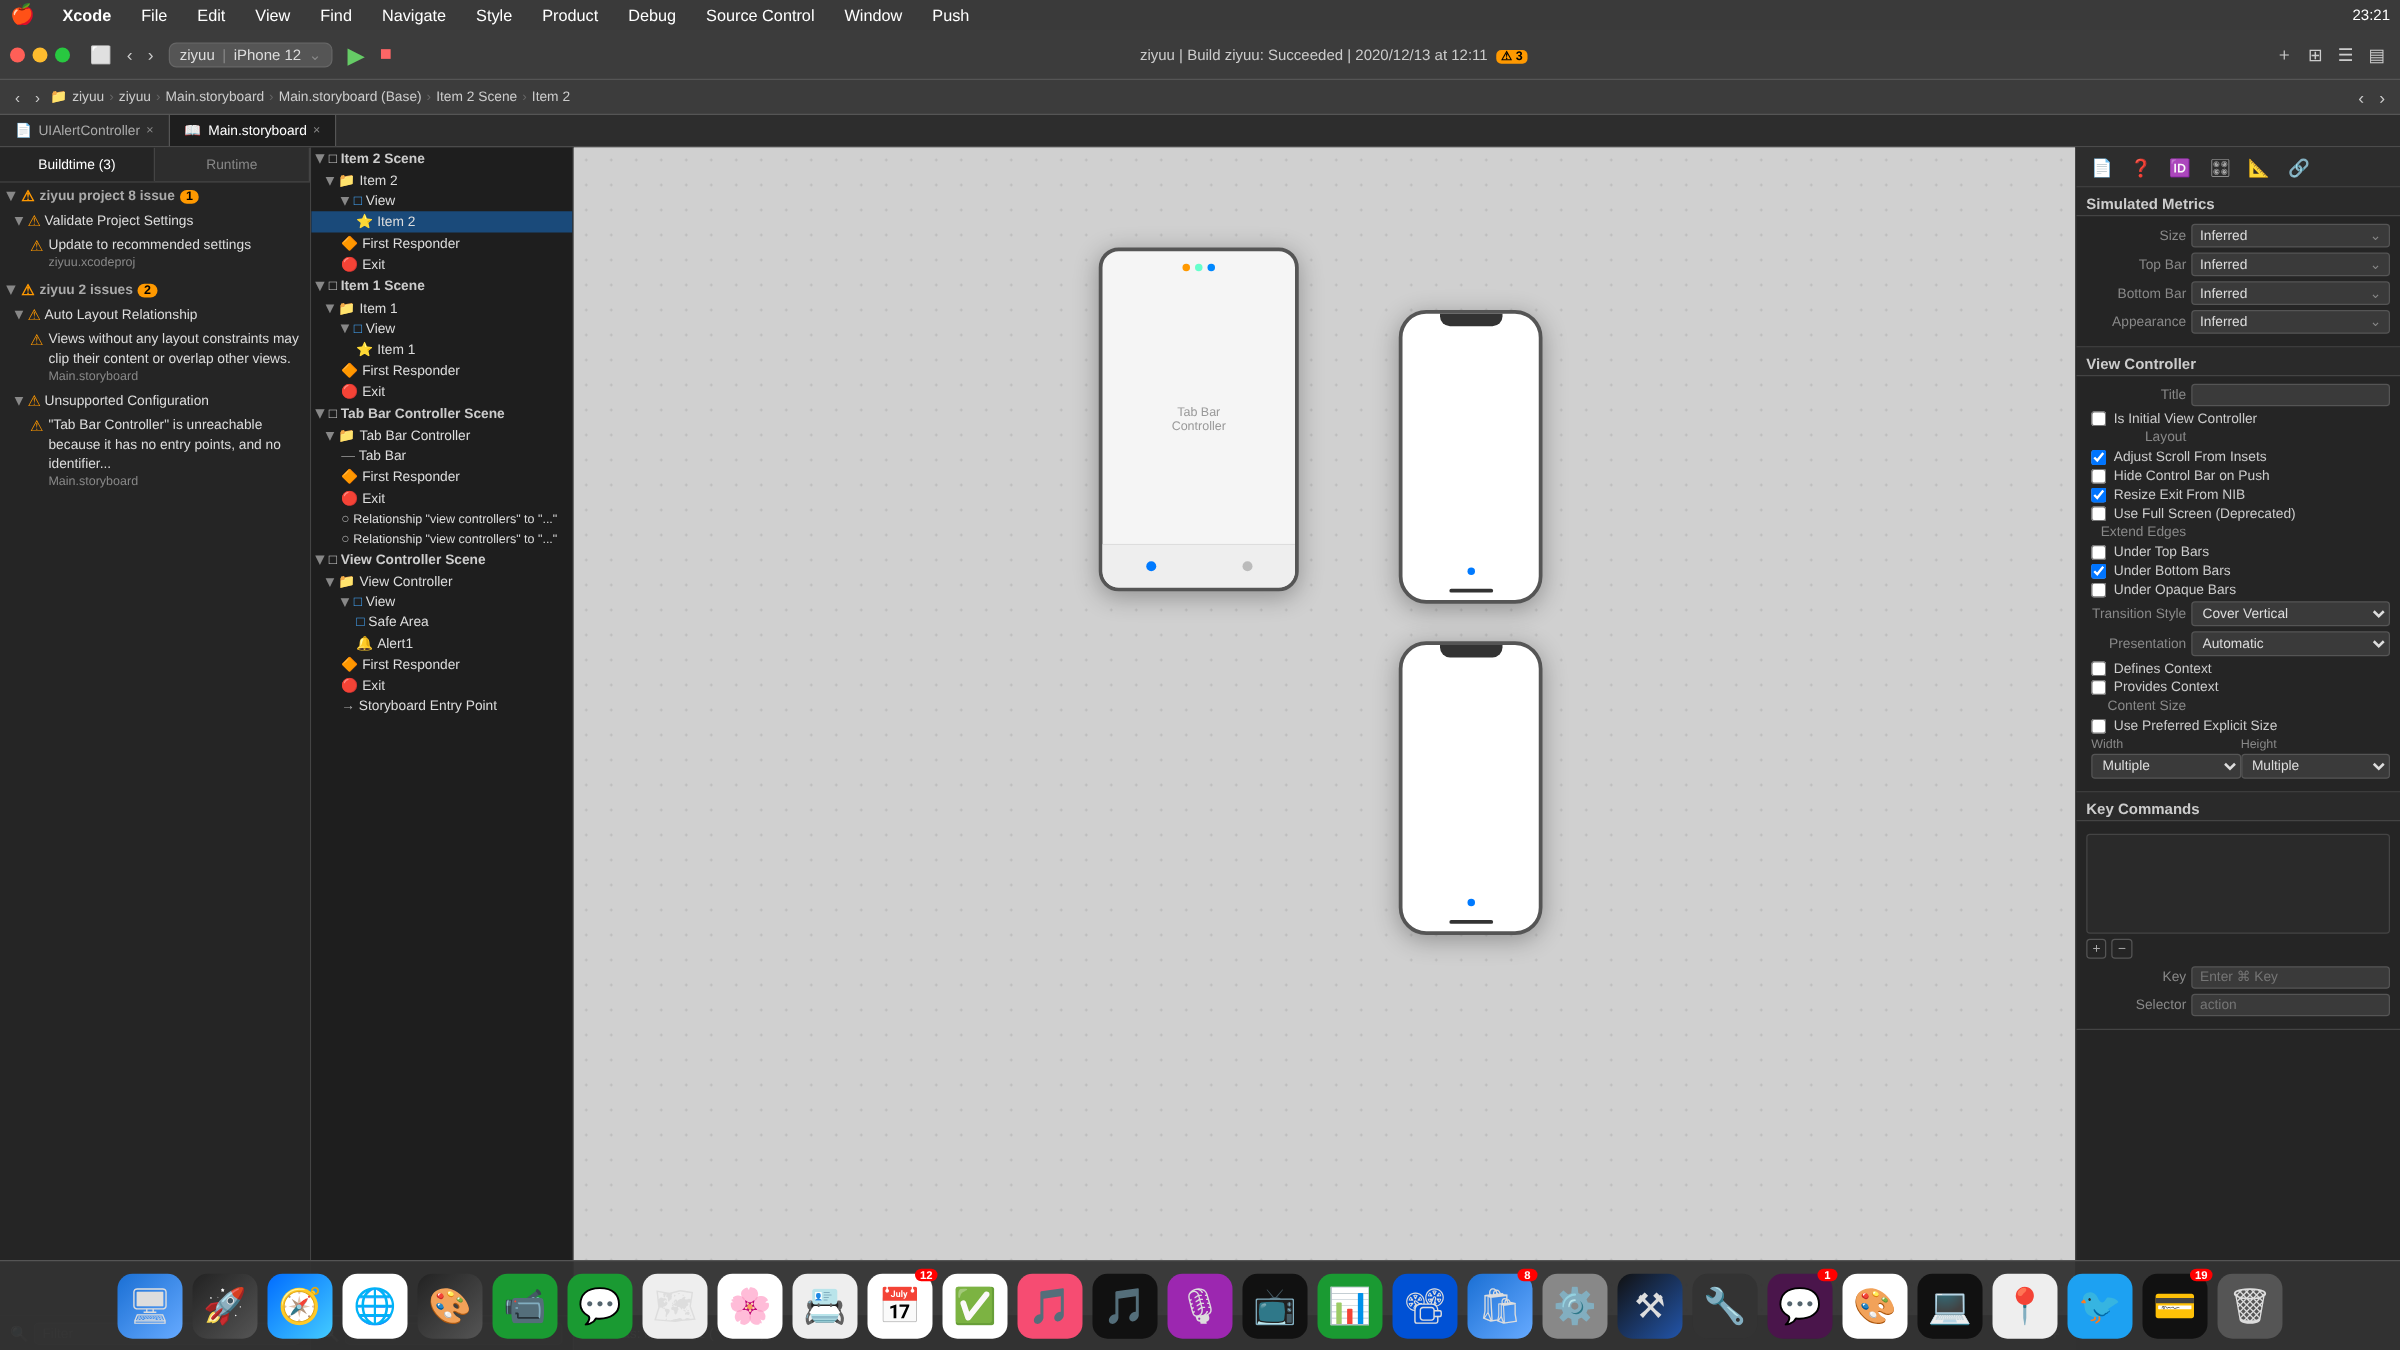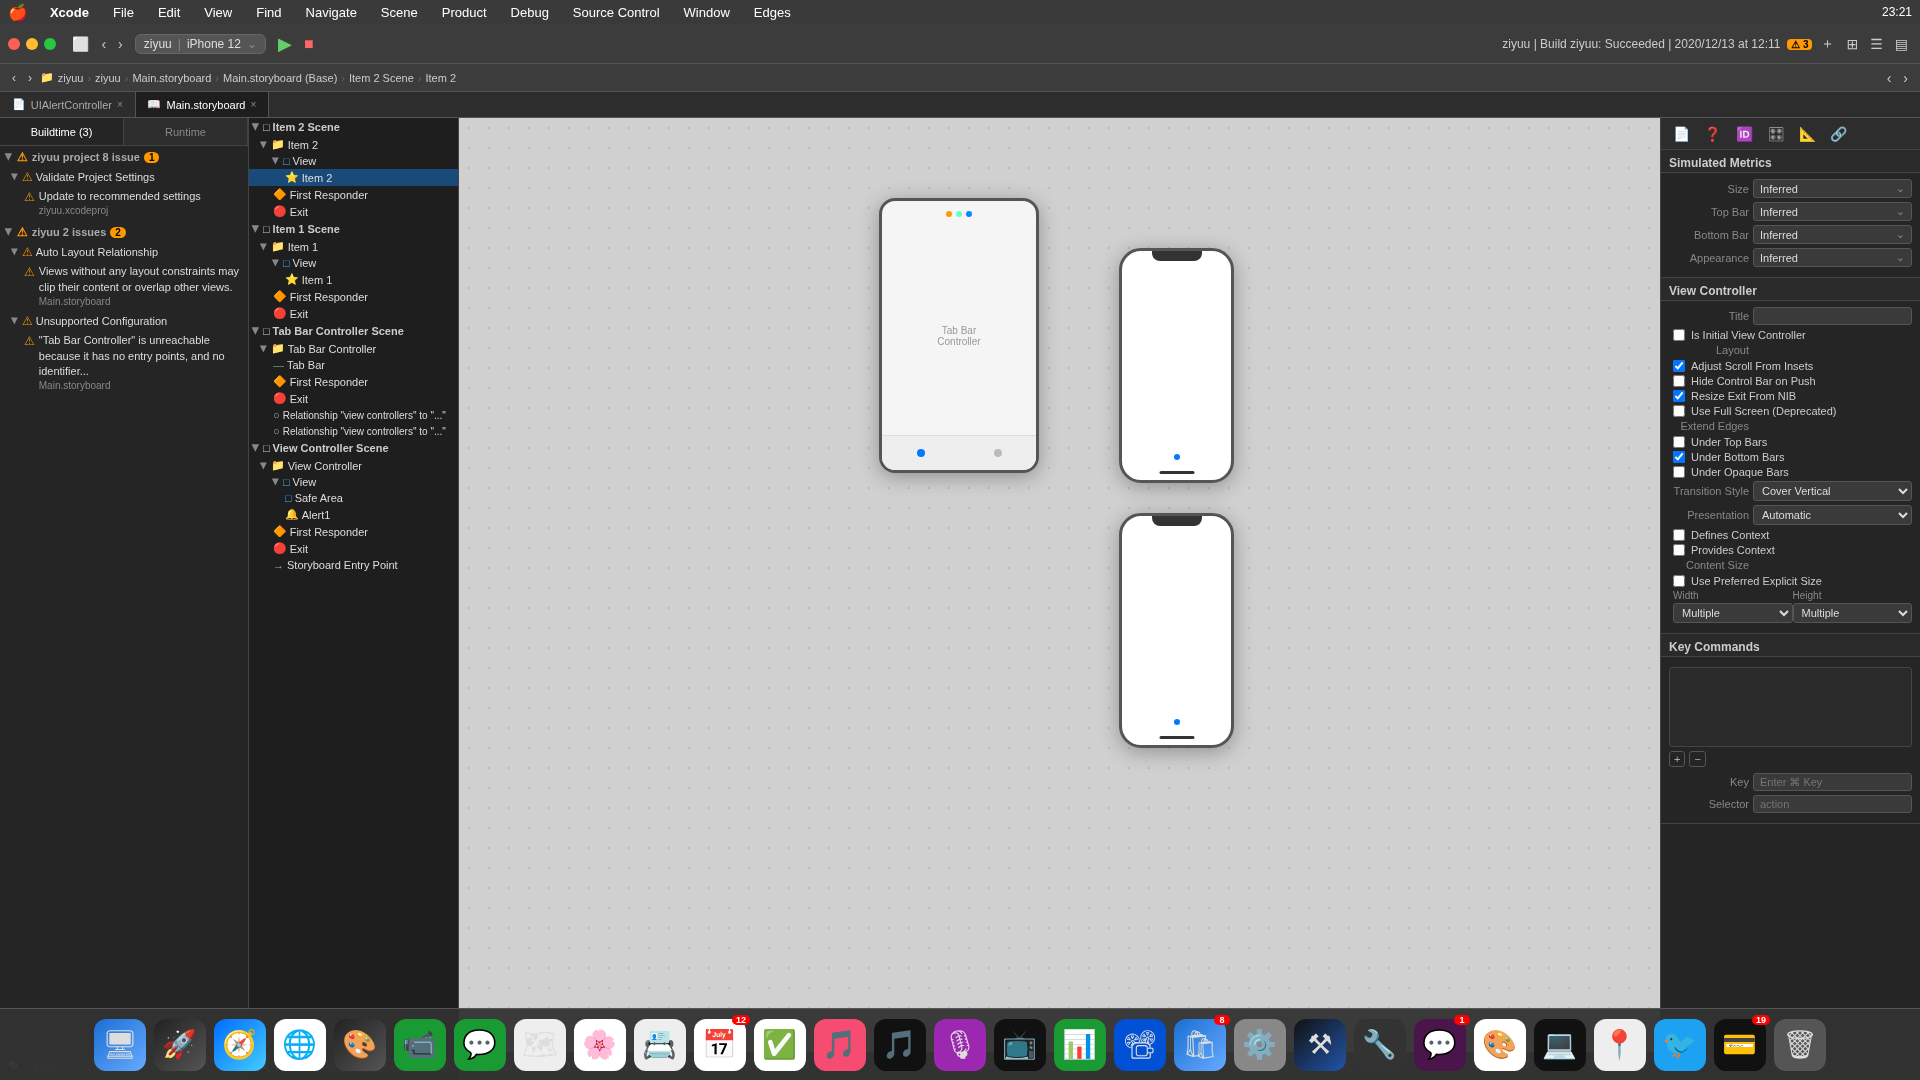"Scene" span.menu-item { text: Scene -> Style }
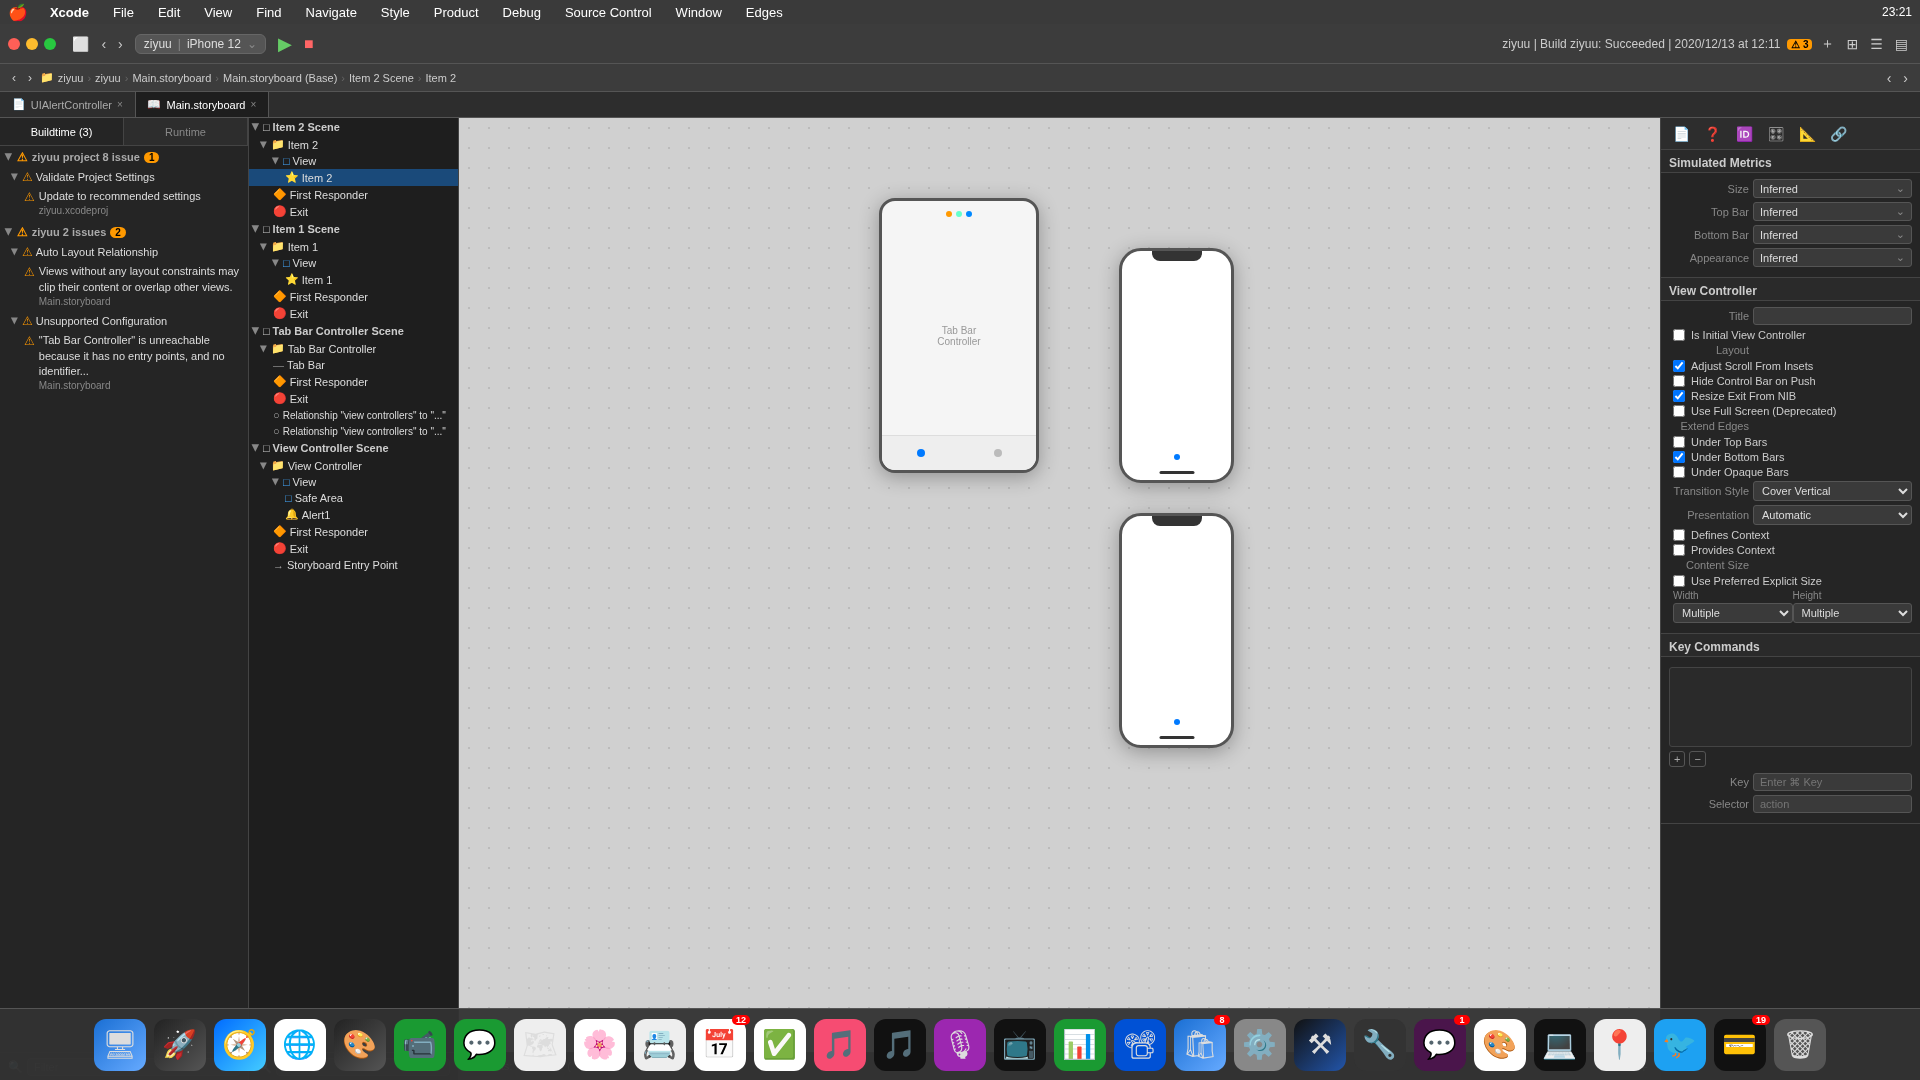"Edges" span.menu-item { text: Edges -> Push }
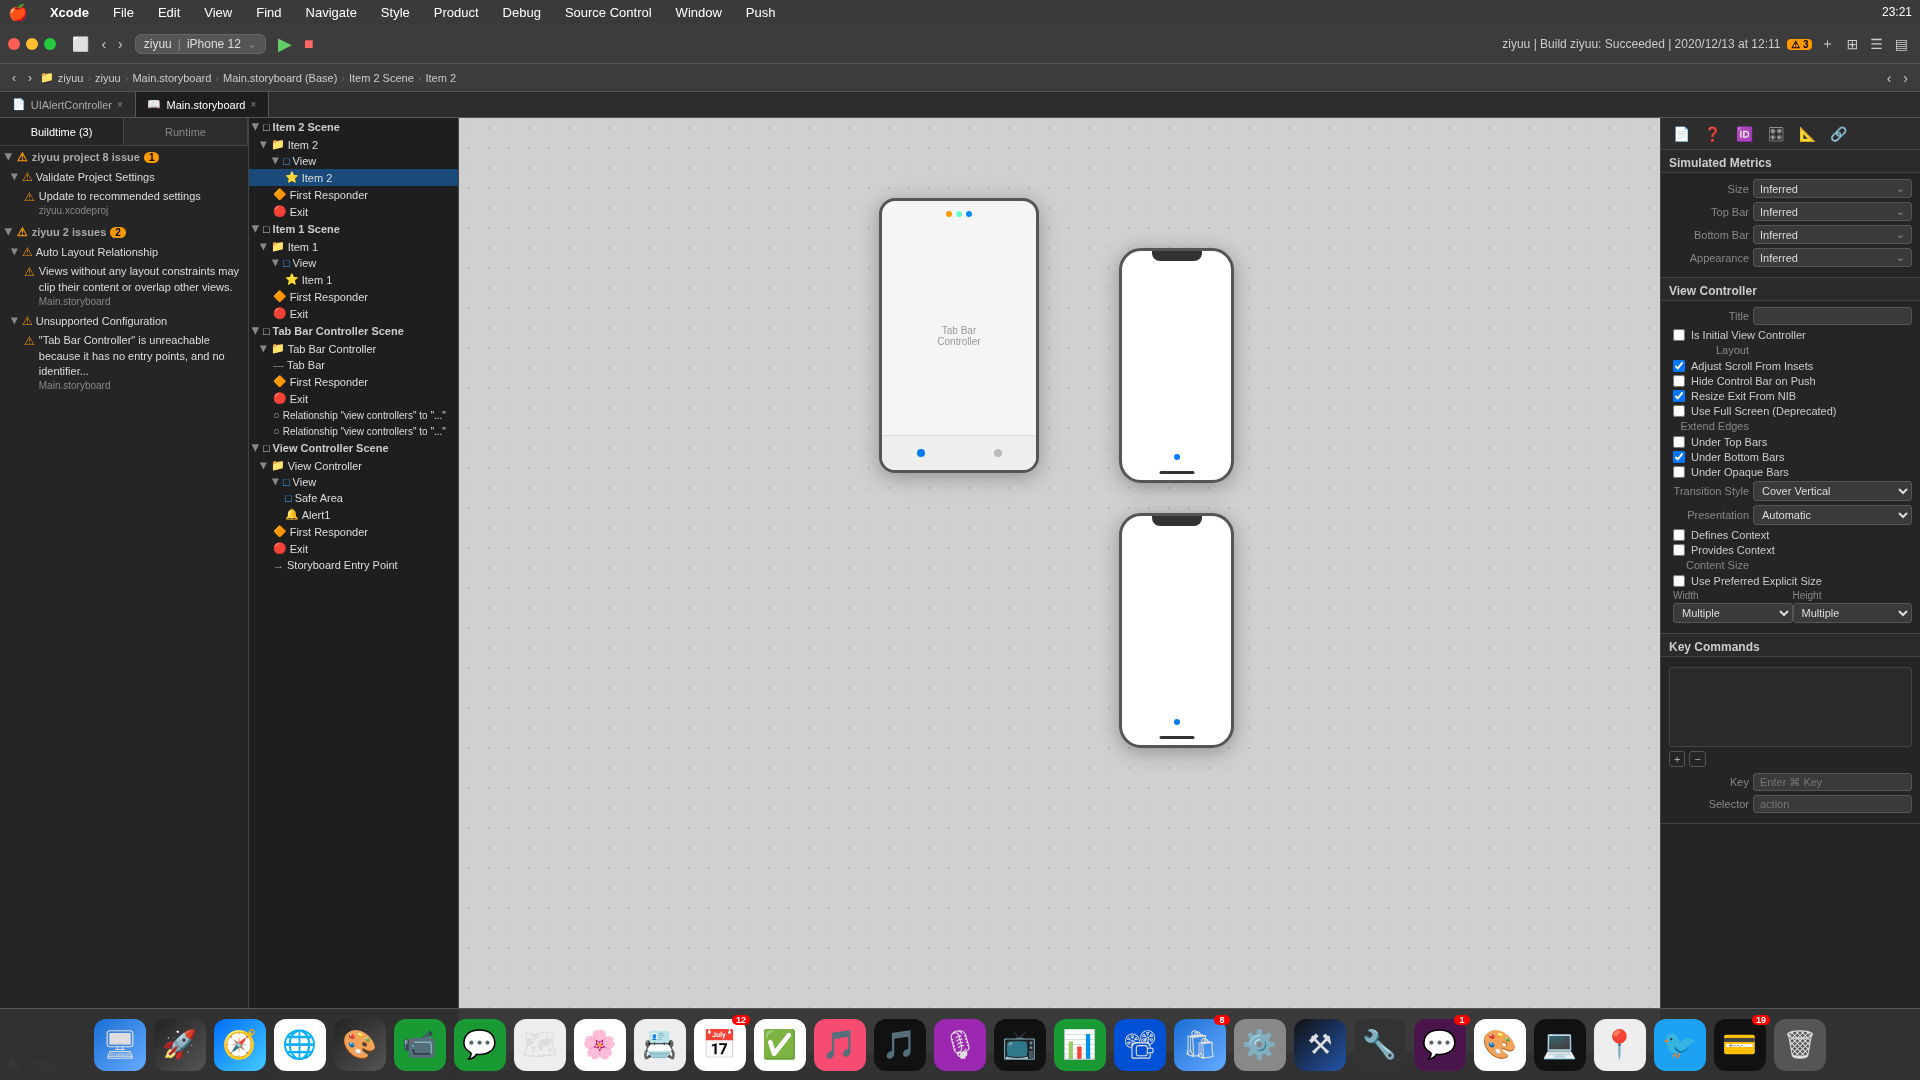"ziyuu | Build ziyuu: Succeeded" .build-status { text-align: right -> center }
